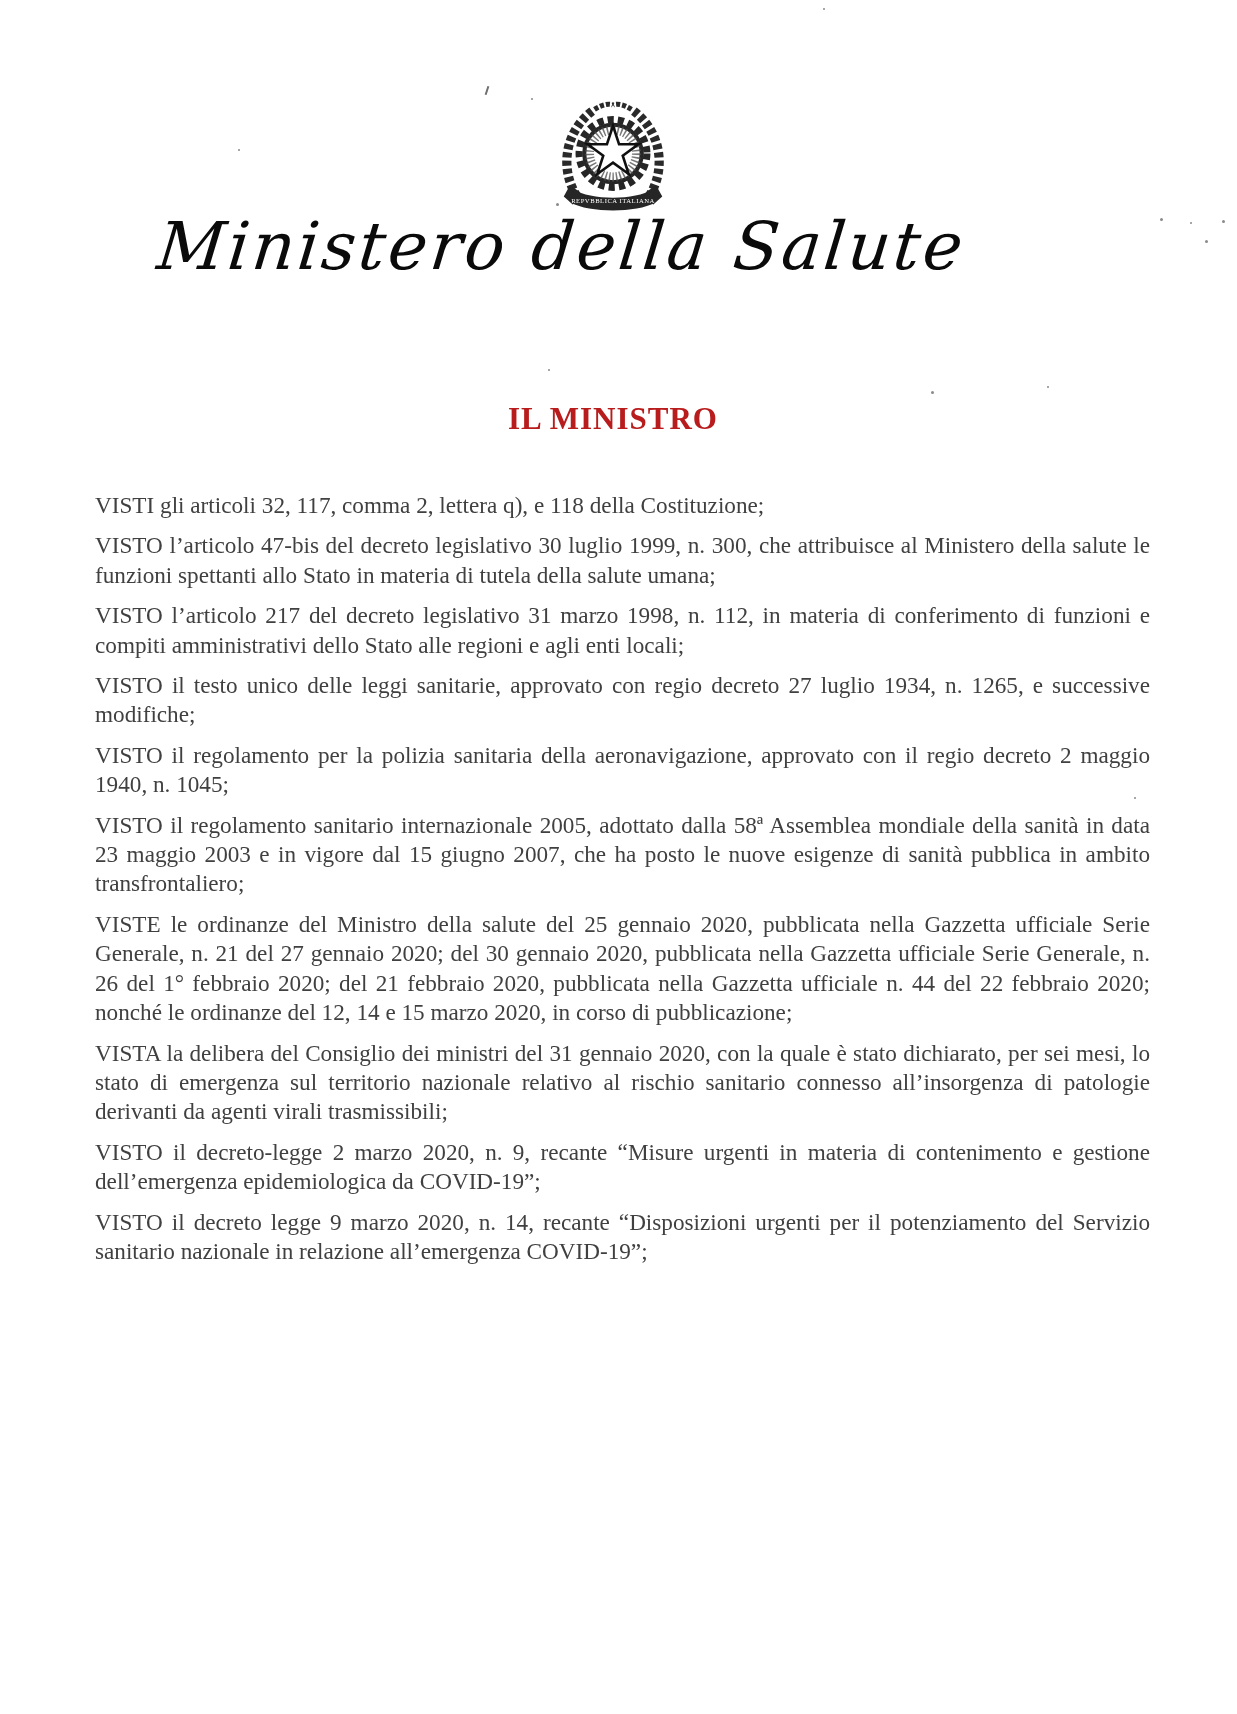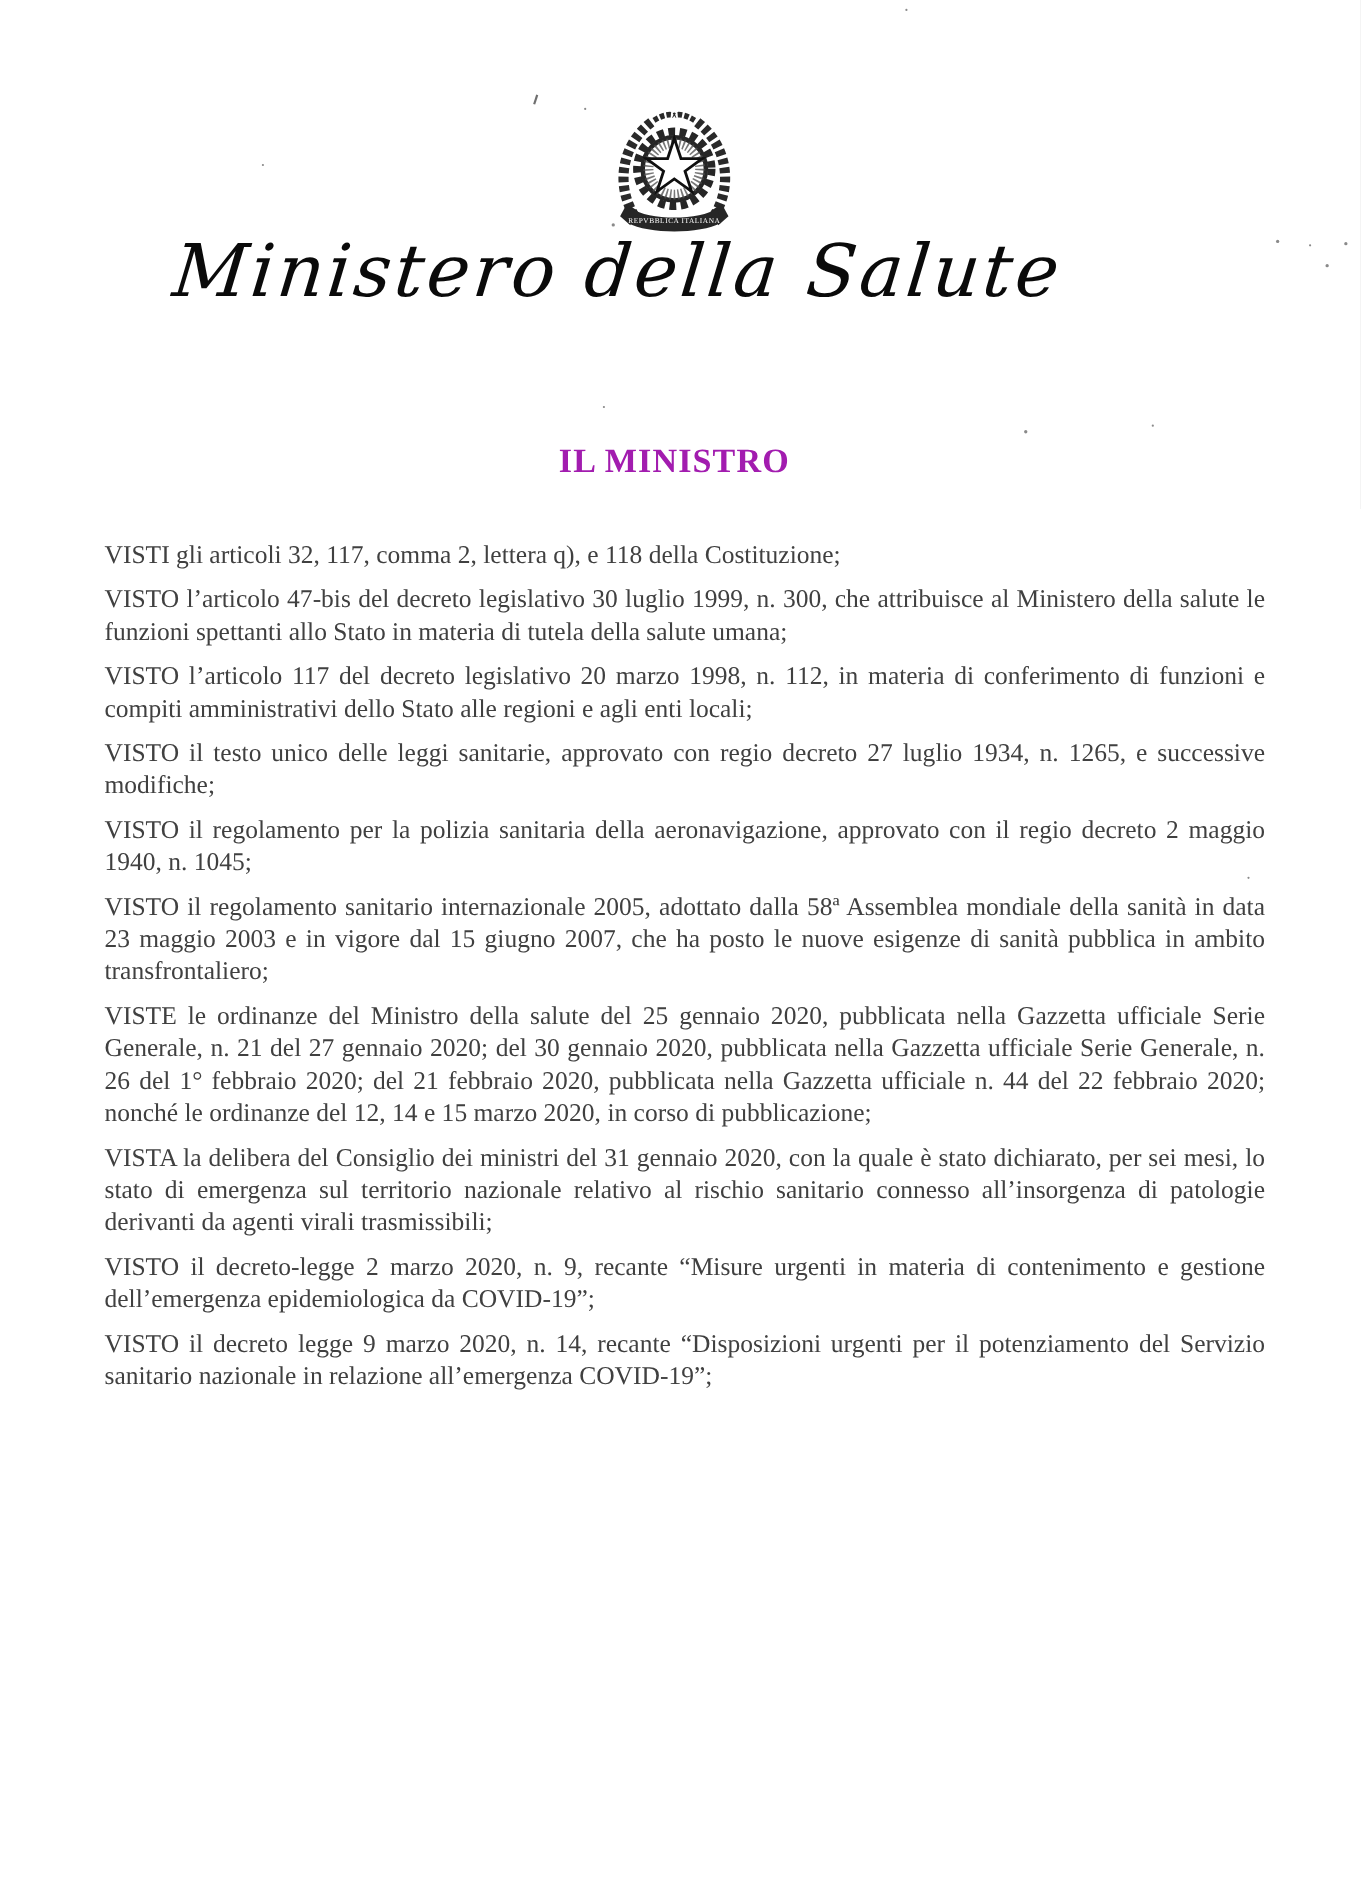"IL MINISTRO" .heading { color: #a21caf -> #b91c1c }
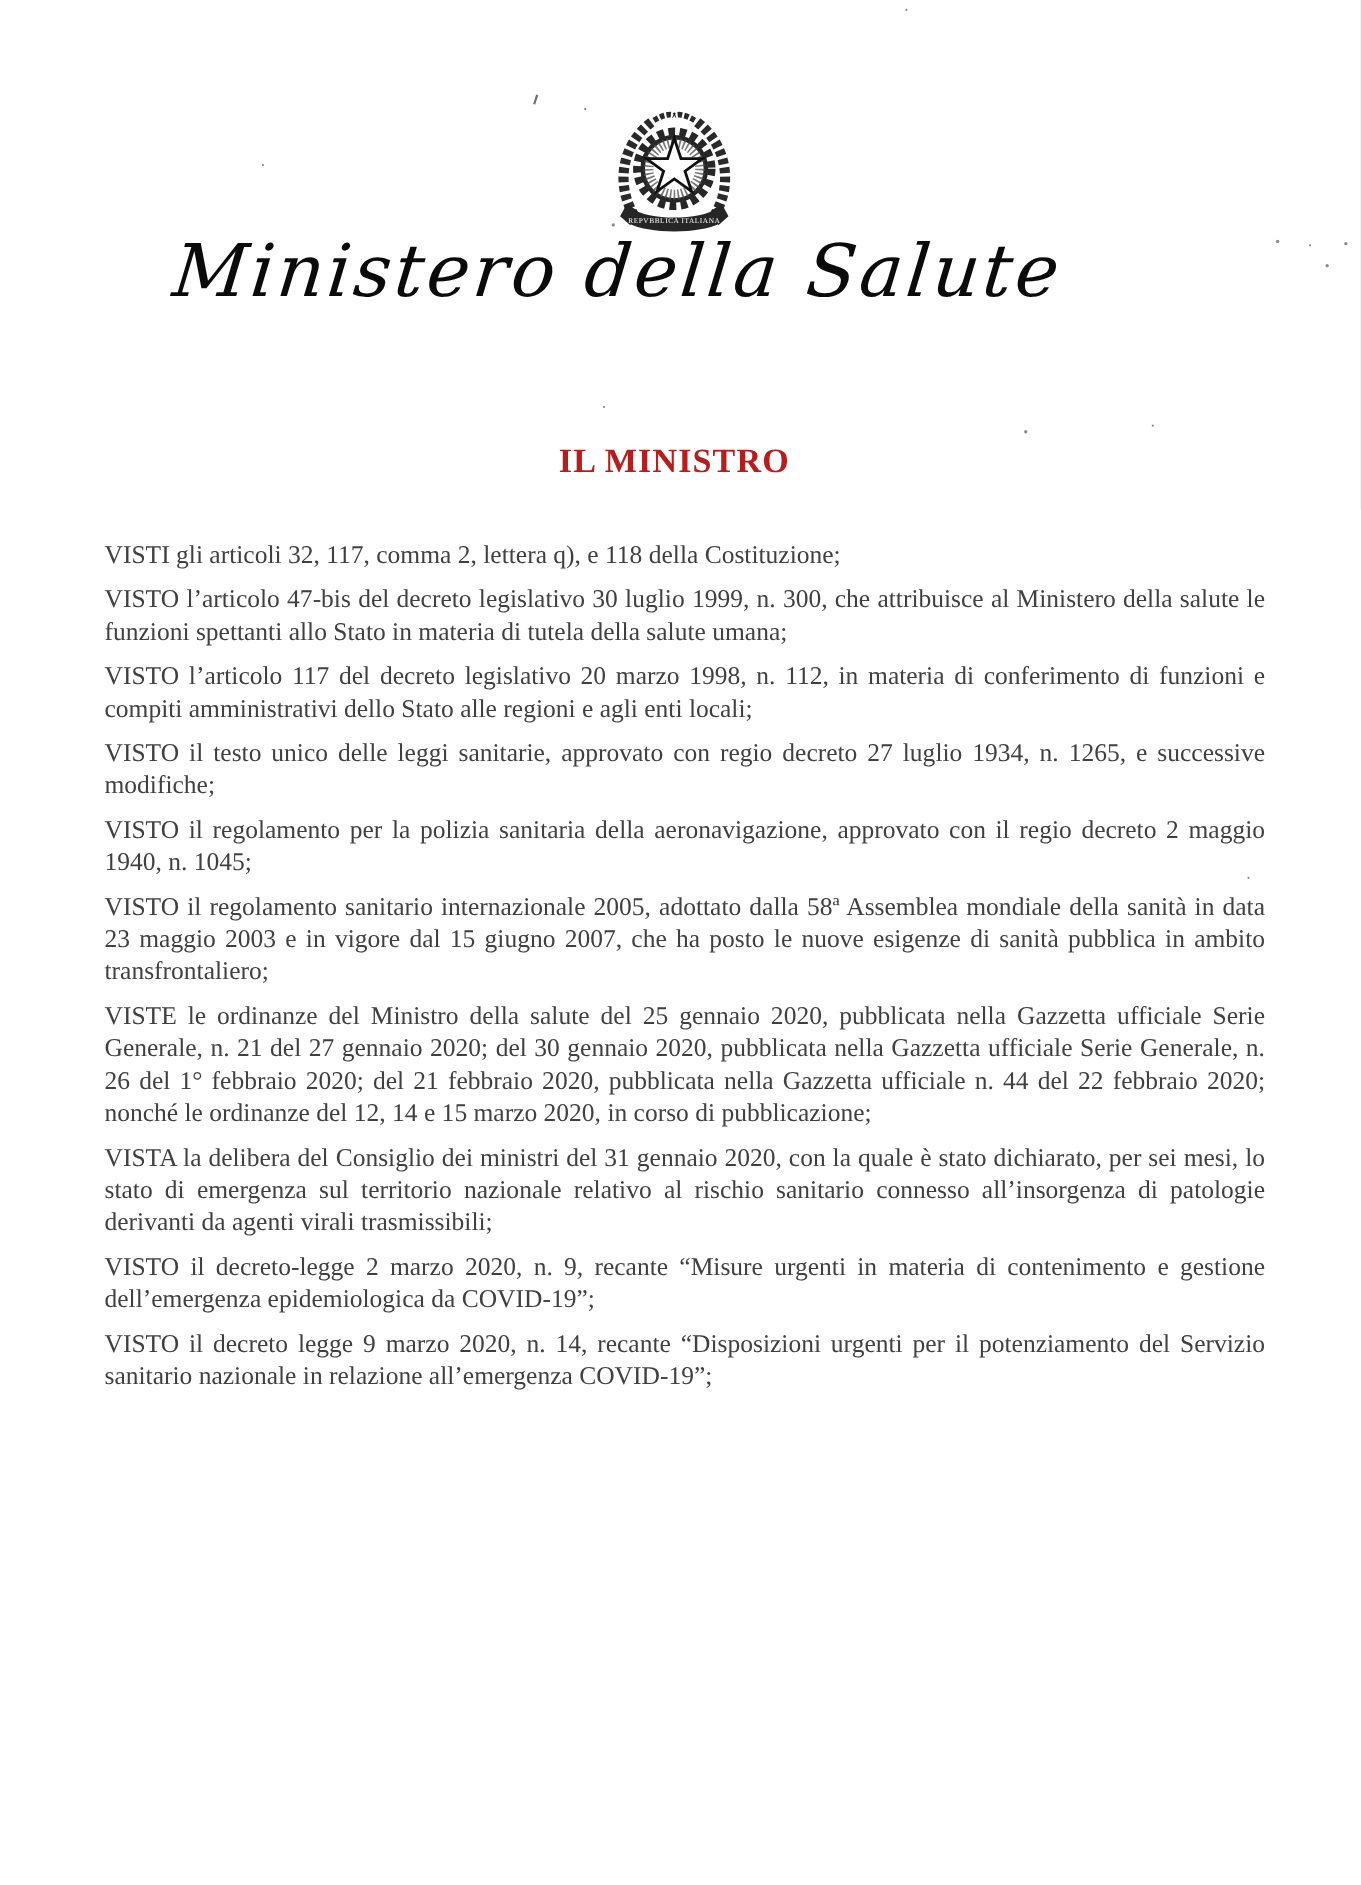"VISTO l’articolo 117 del decreto" p { text: 117 del decreto legislativo 20 -> 217 del decreto legislativo 31 }
